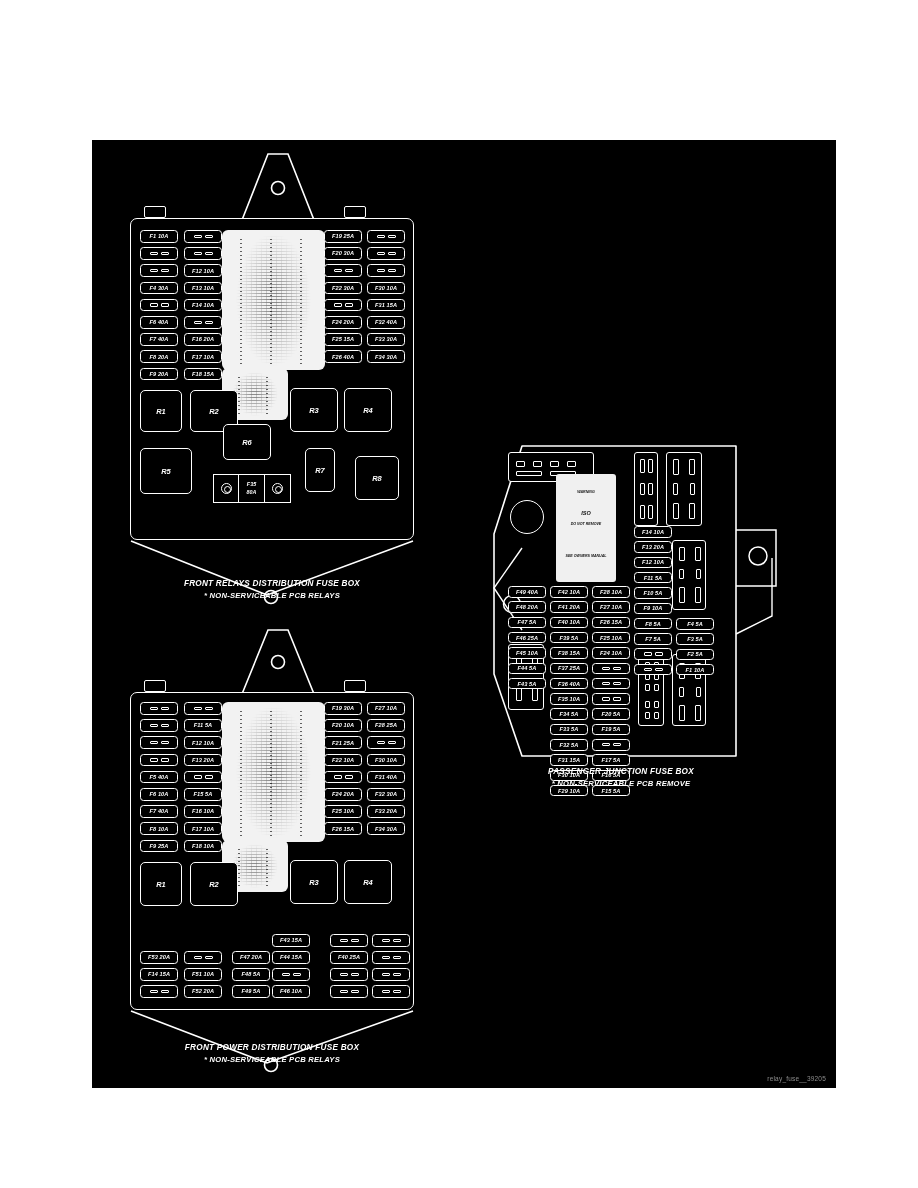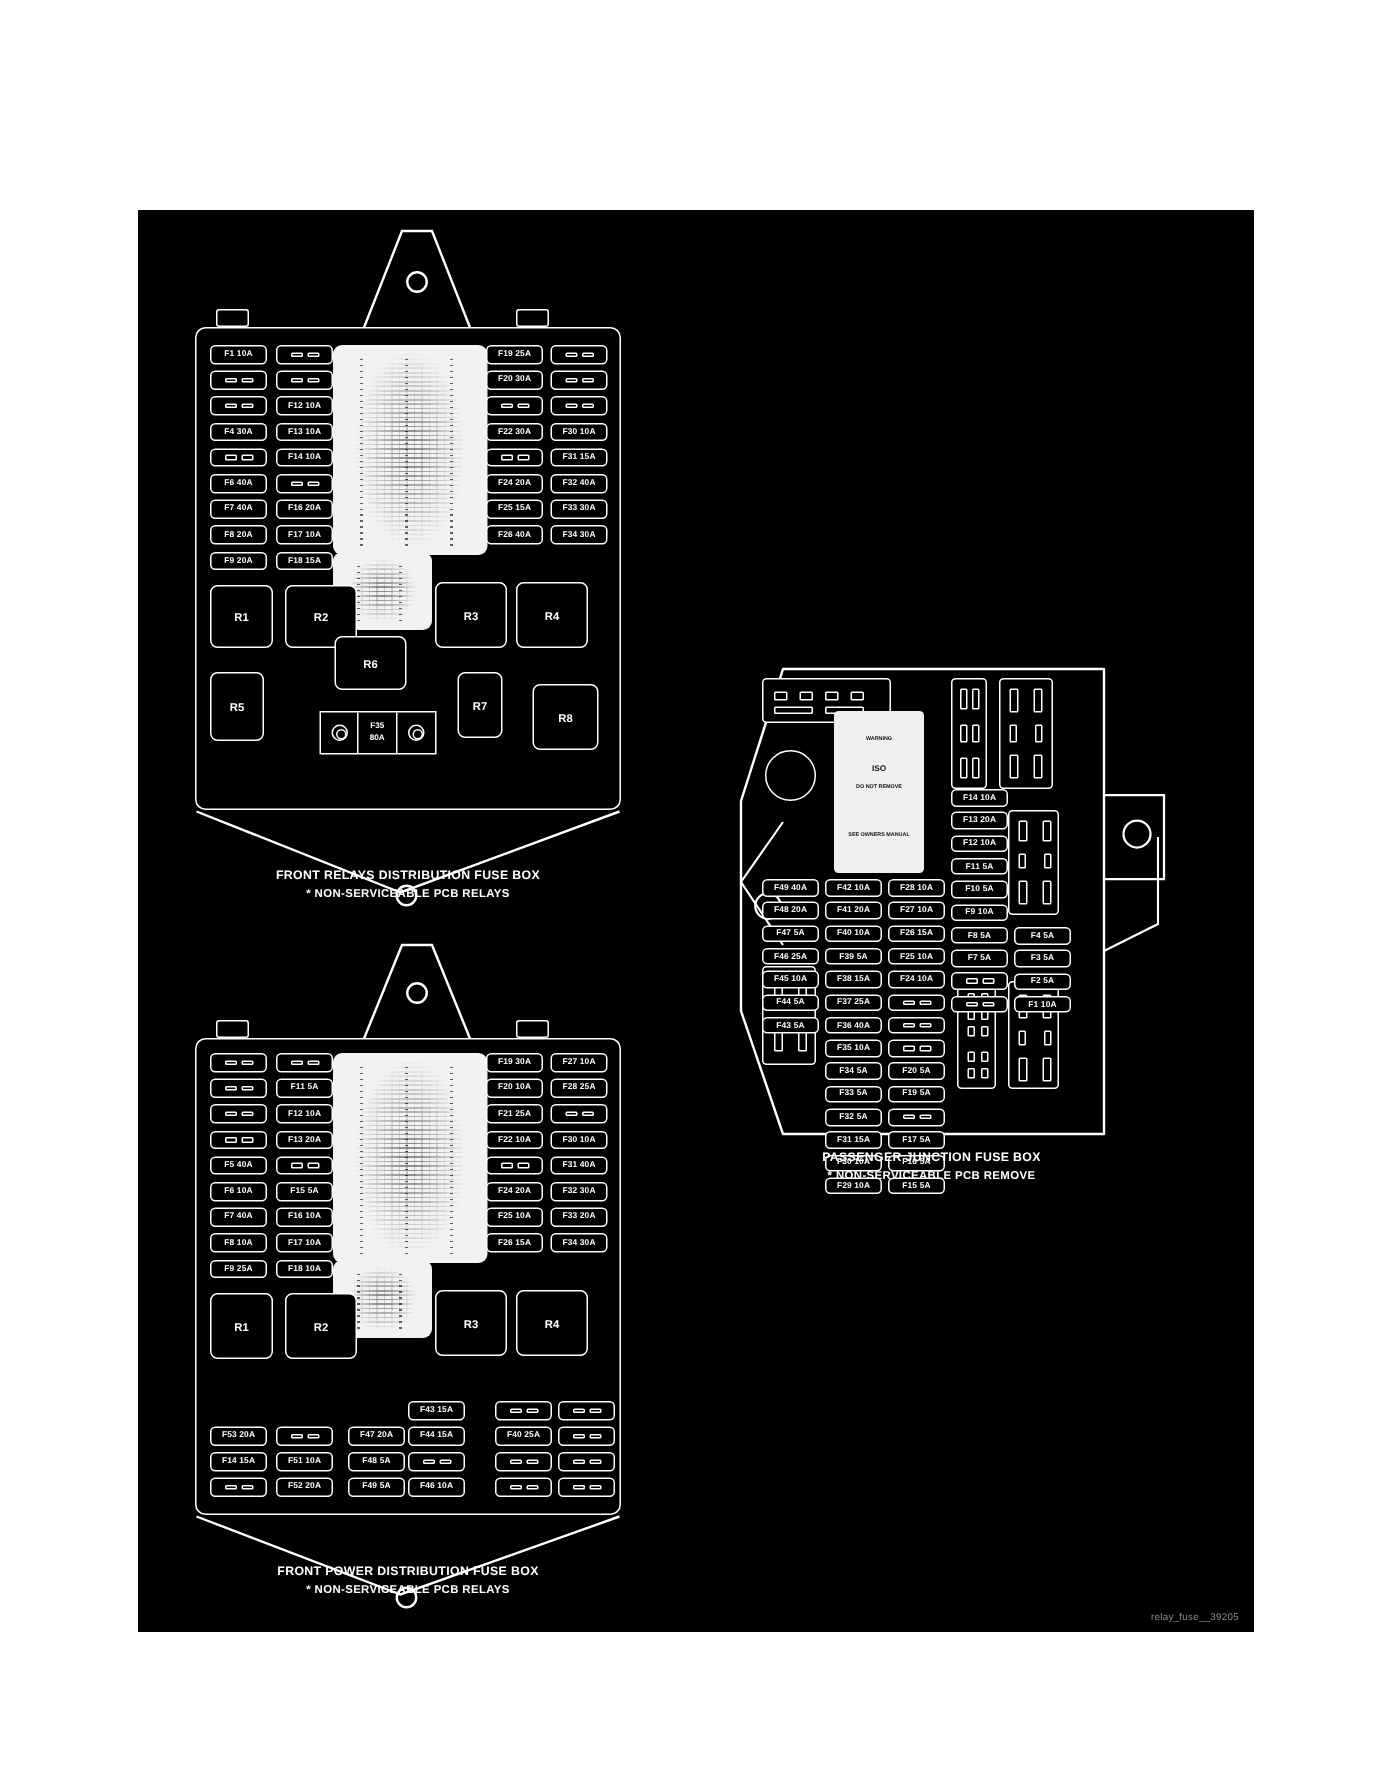"R1" .unit { font-style: none -> italic }
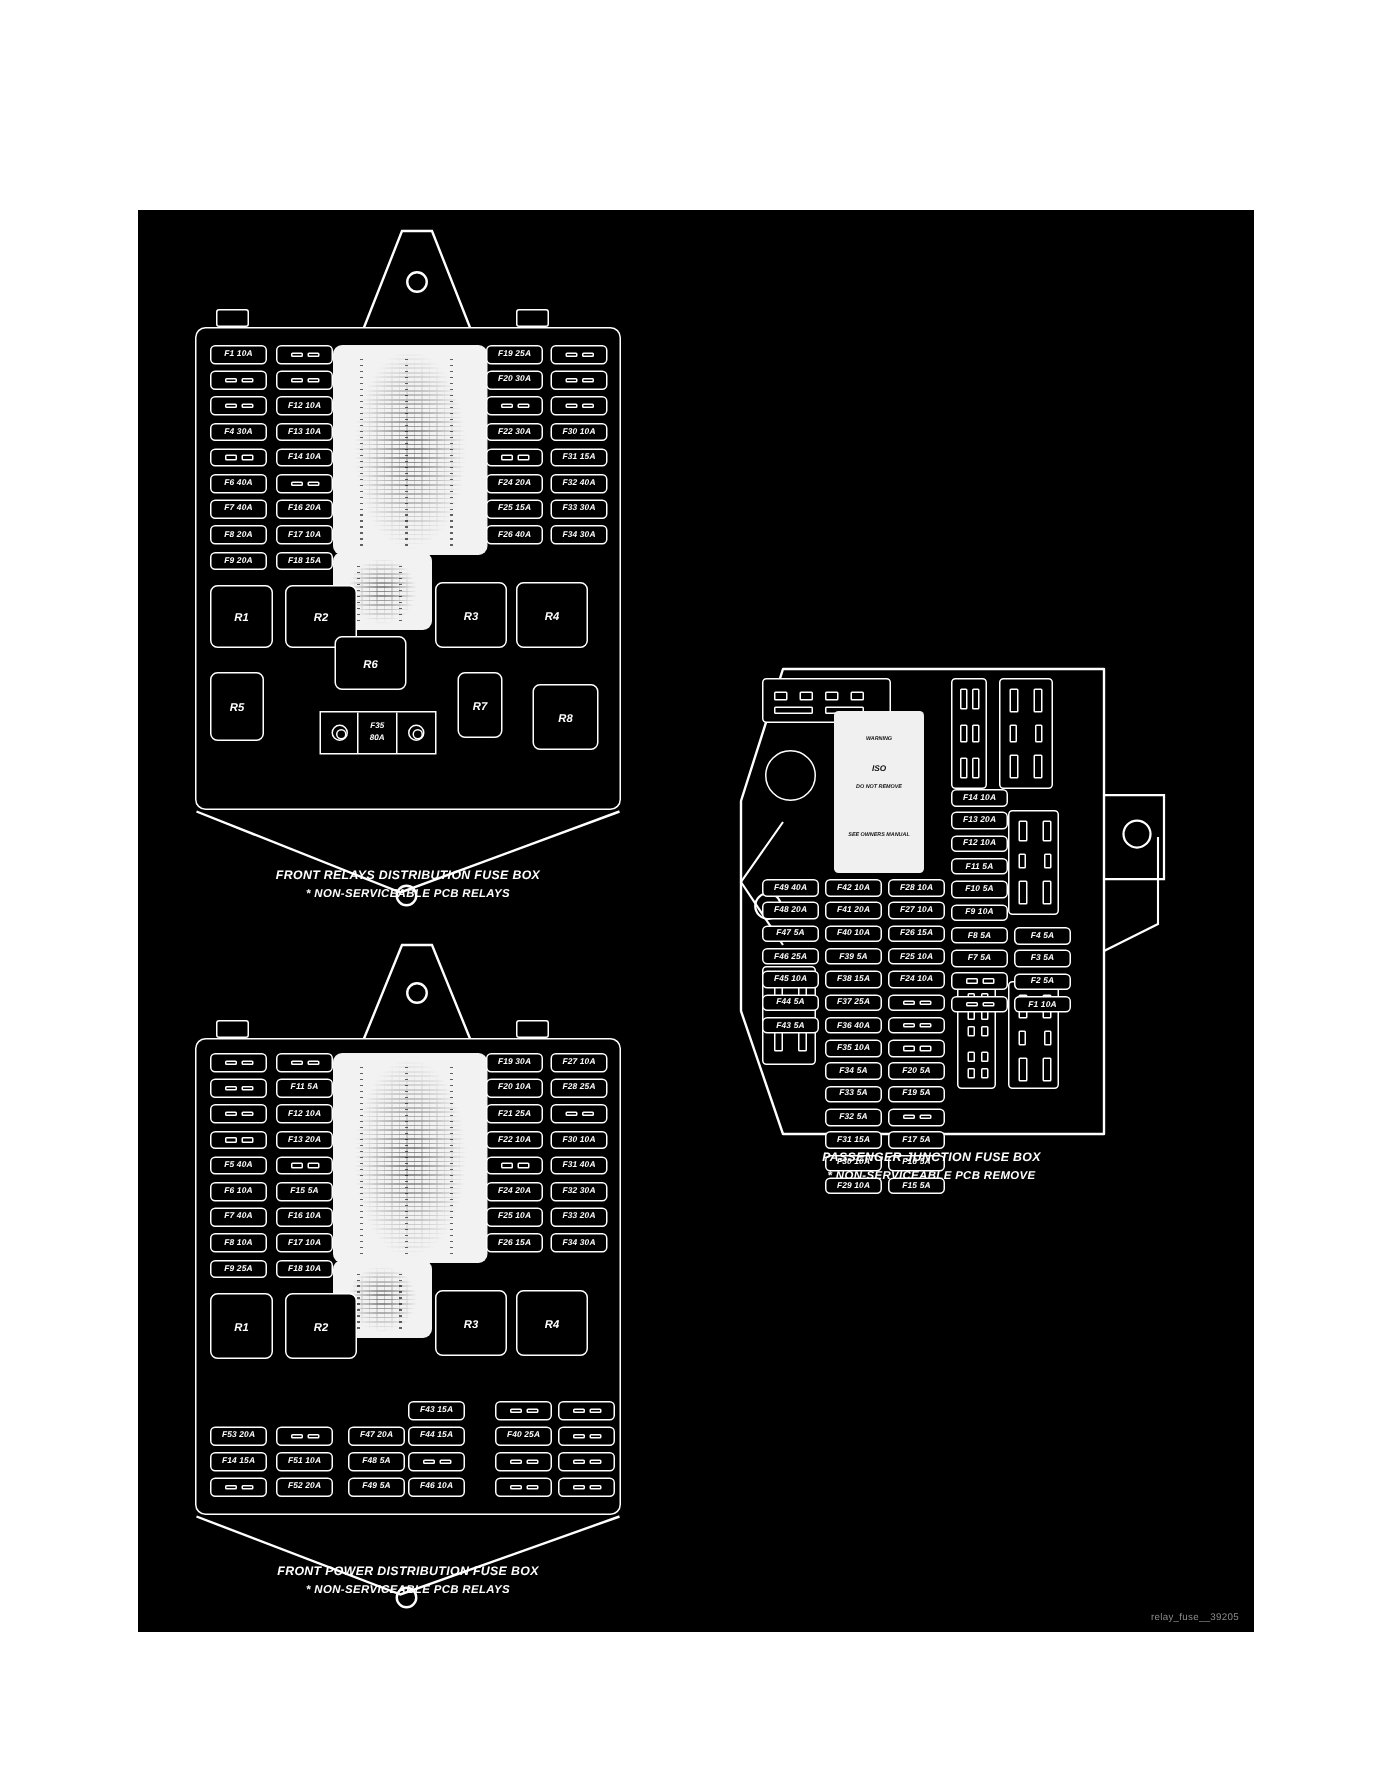"R5" div.relay { width: 36px -> 52px }
